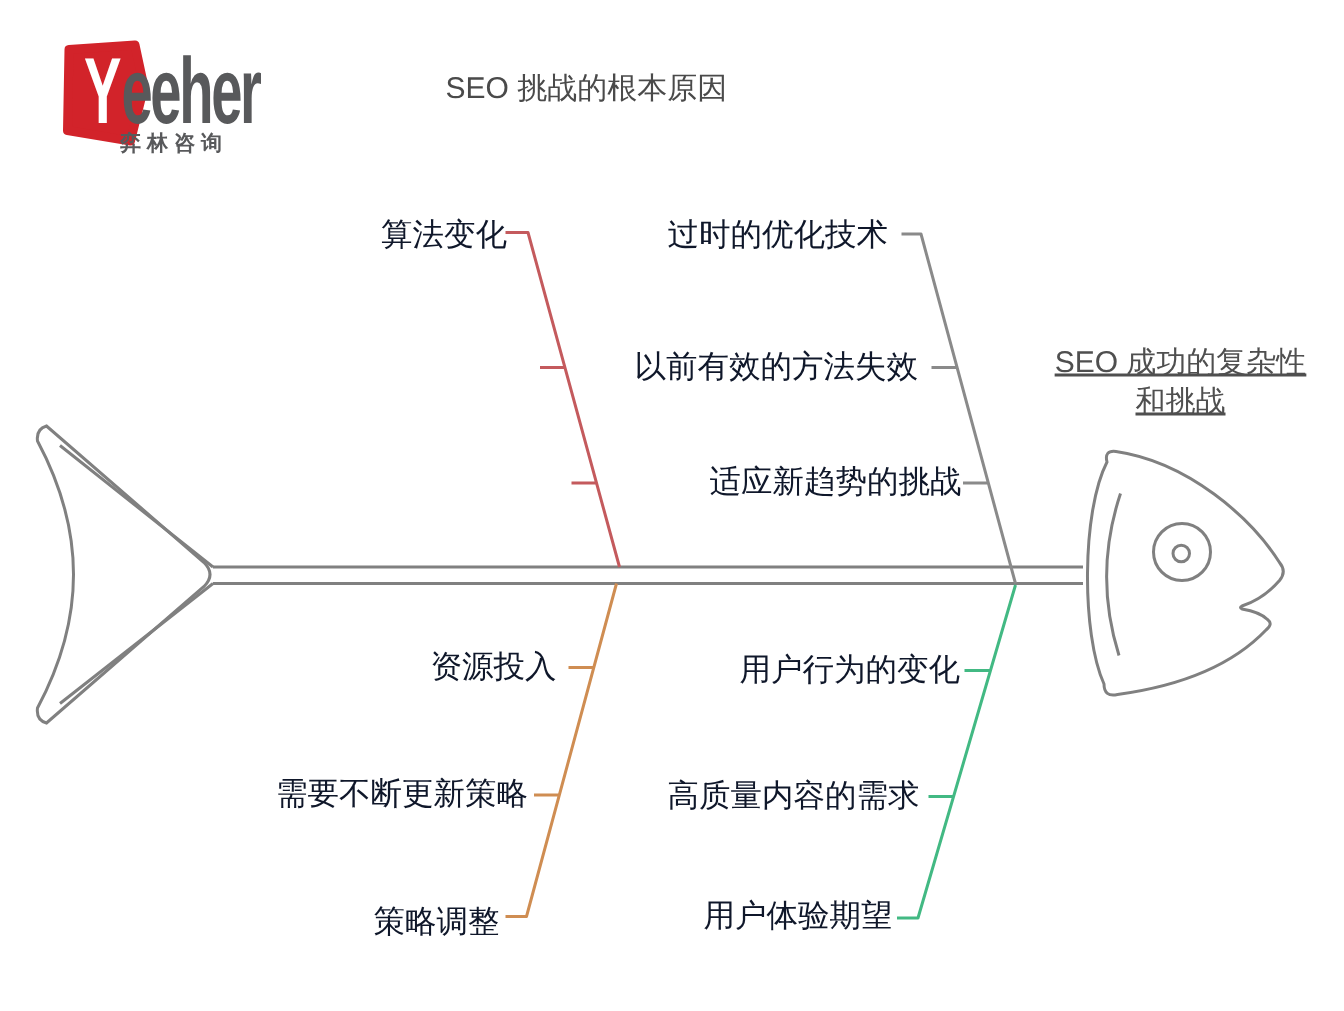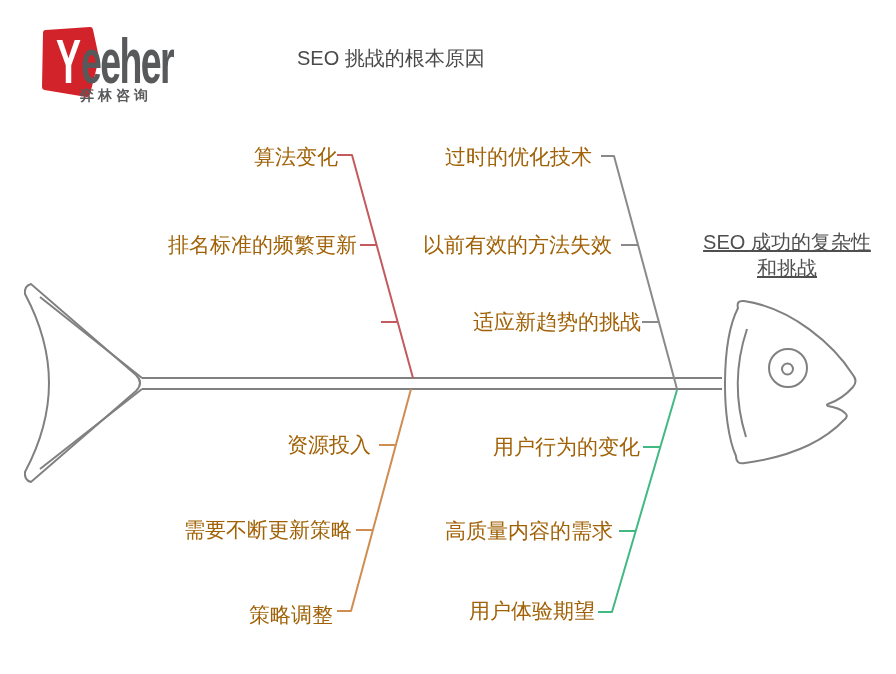"算法变化" .lbl { color: #a16207 -> #0f172a }
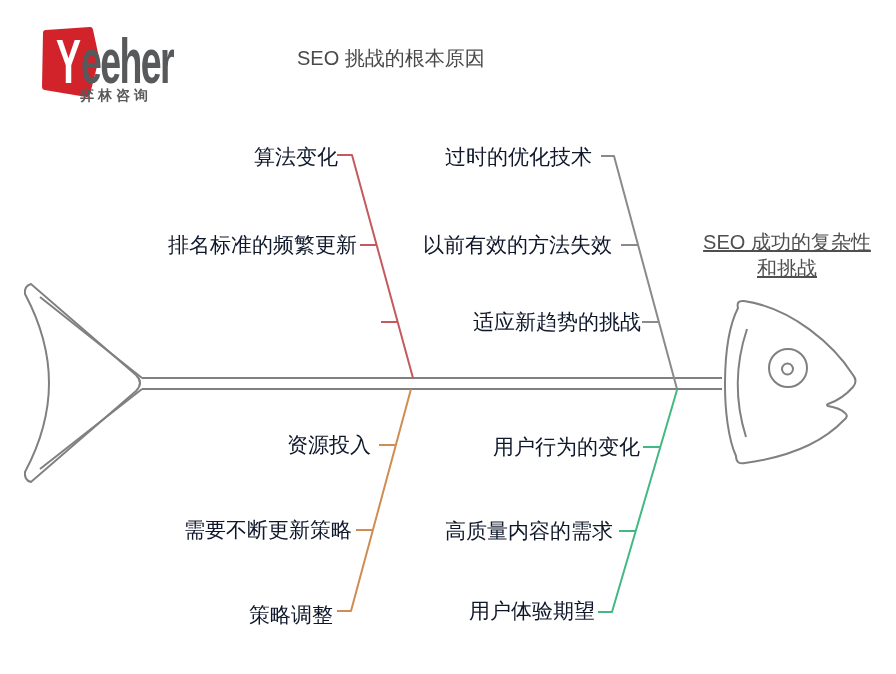"排名标准的频繁更新" div.lbl { html: <div>排名标准的频繁更新</div> -> none }
